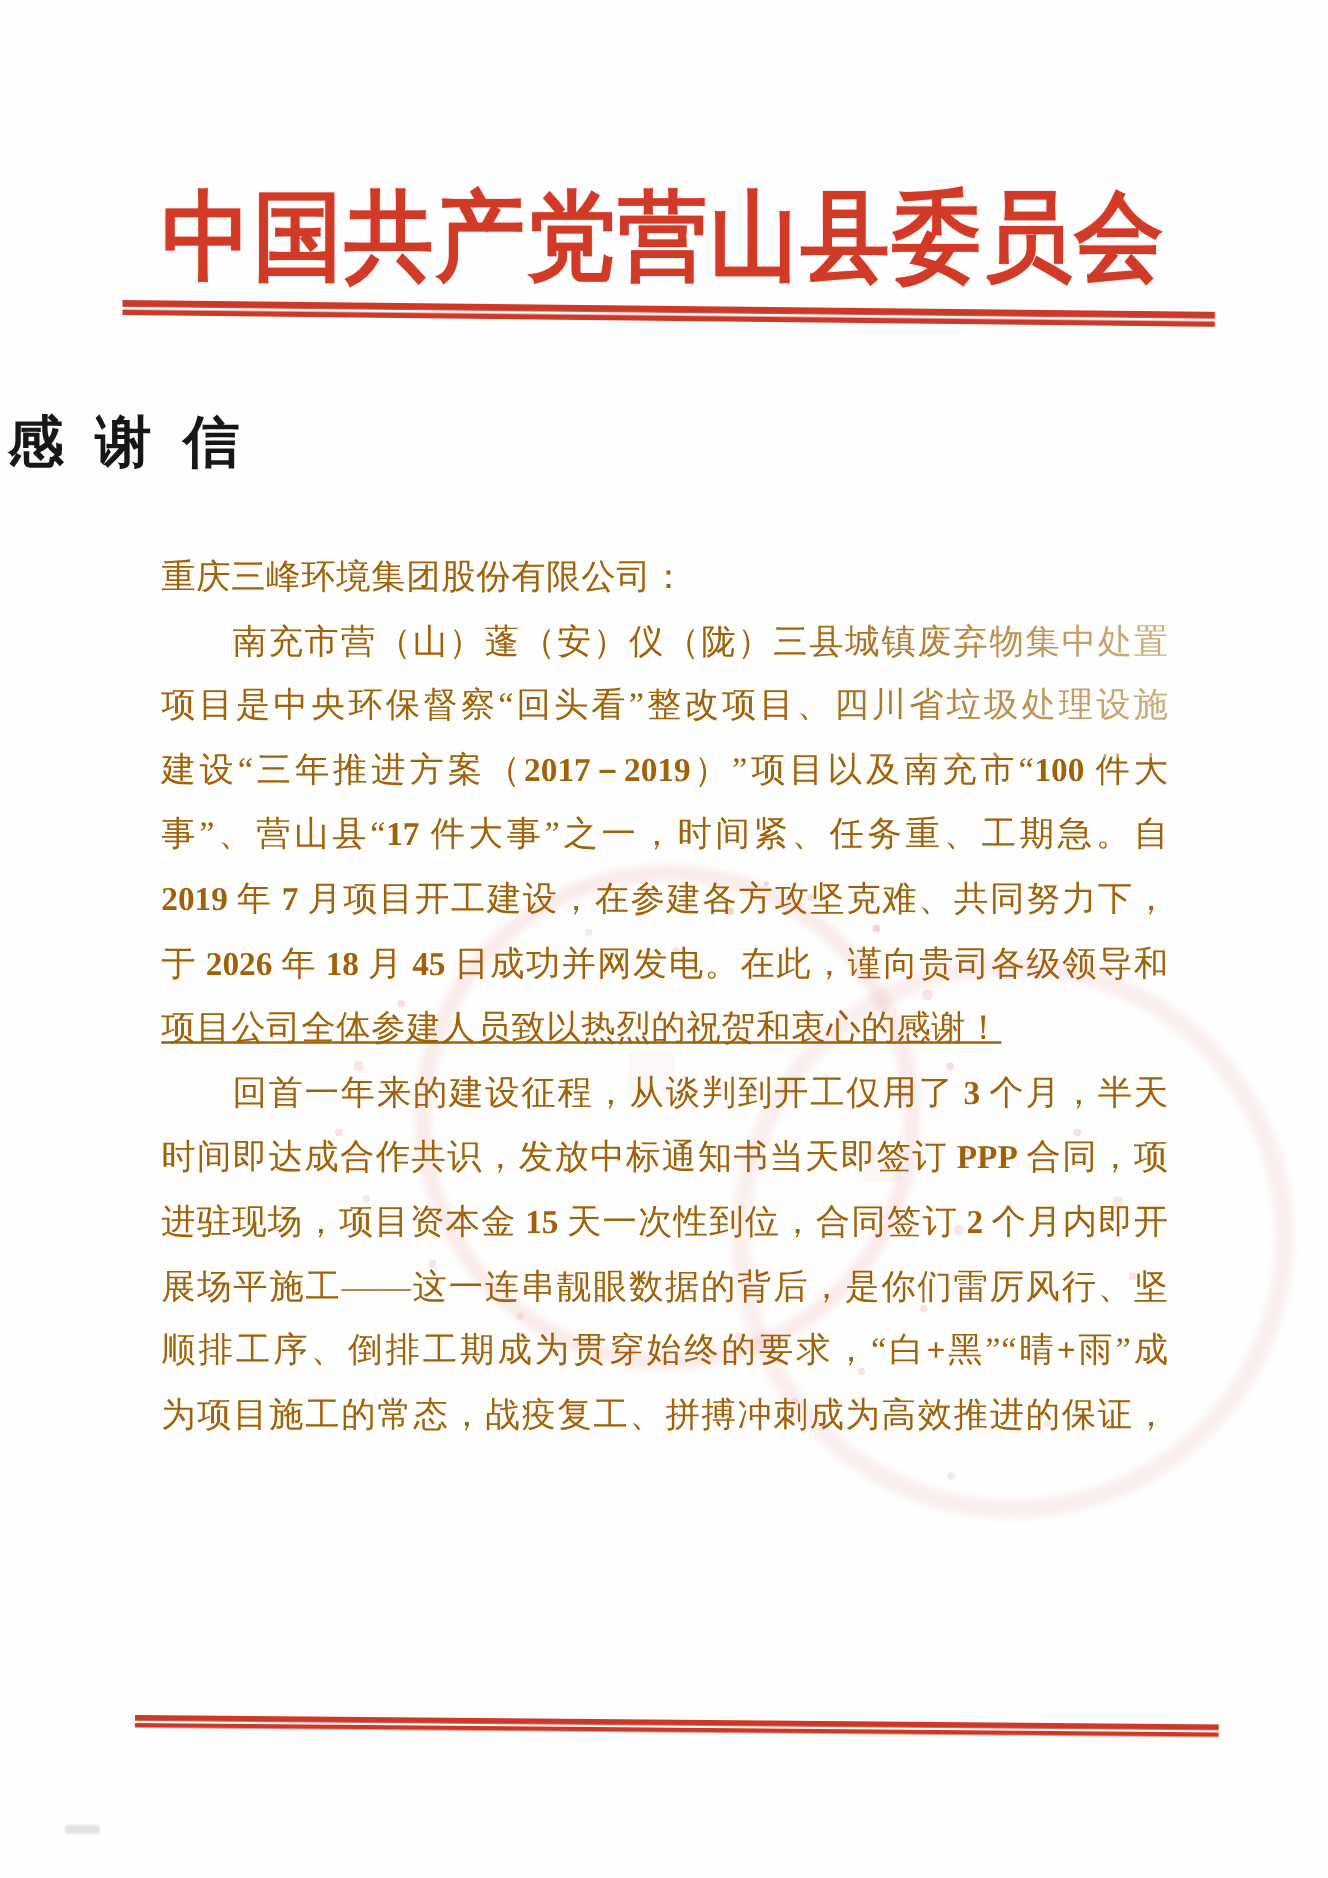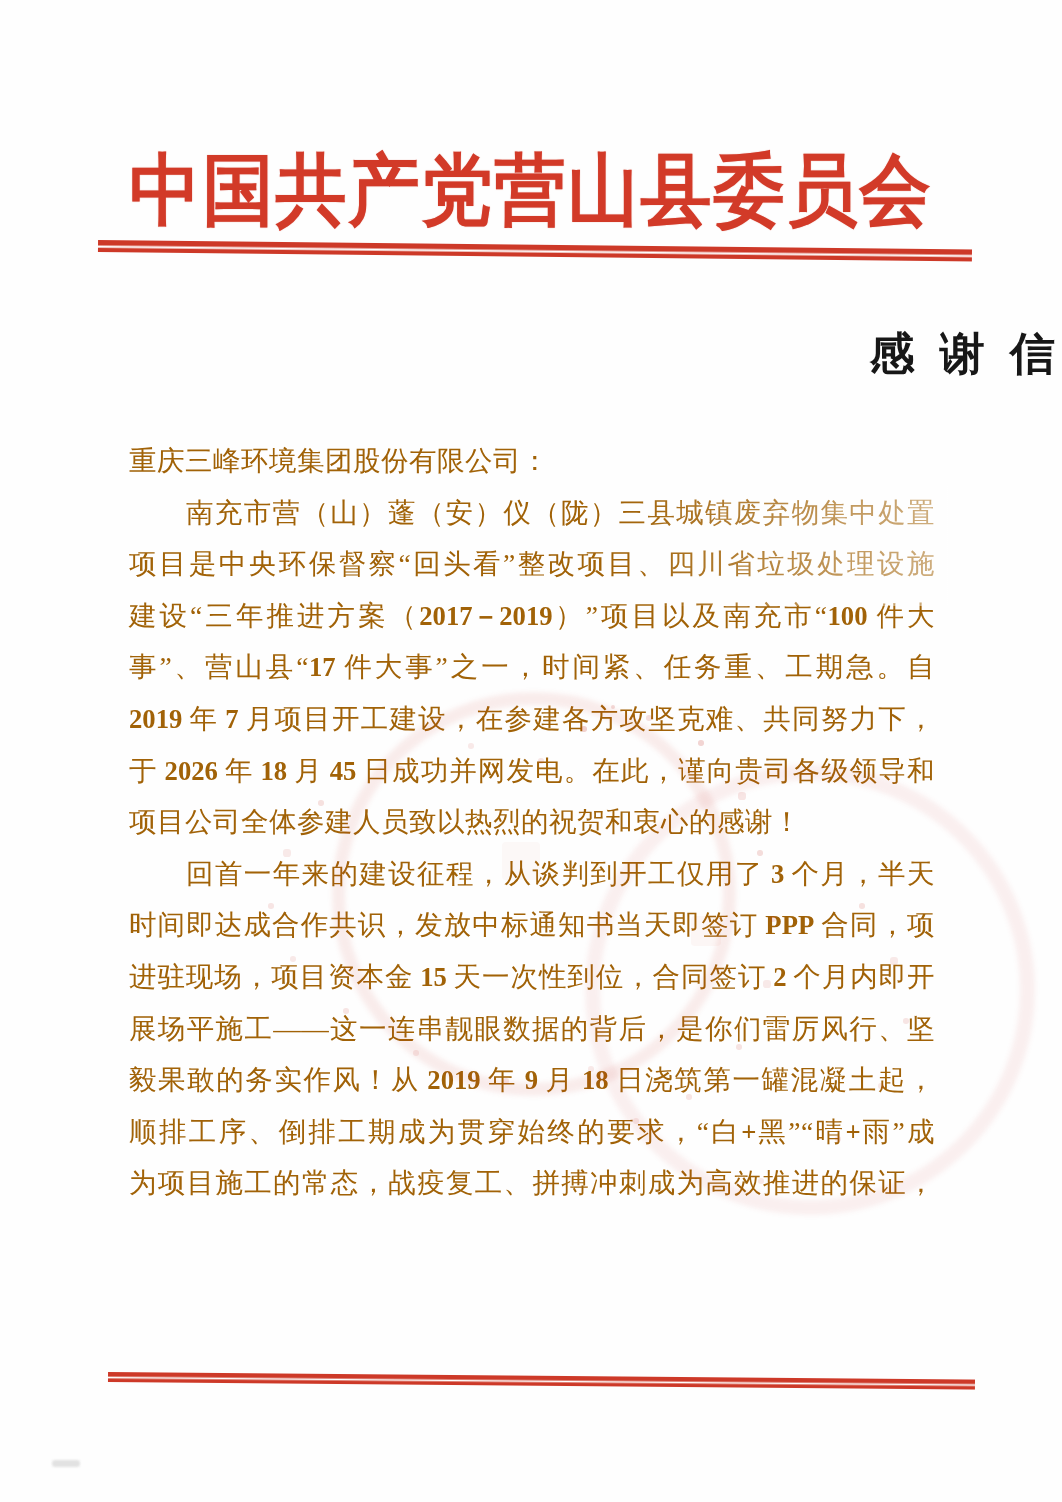"感 谢 信" .letter-title { text-align: right -> left }
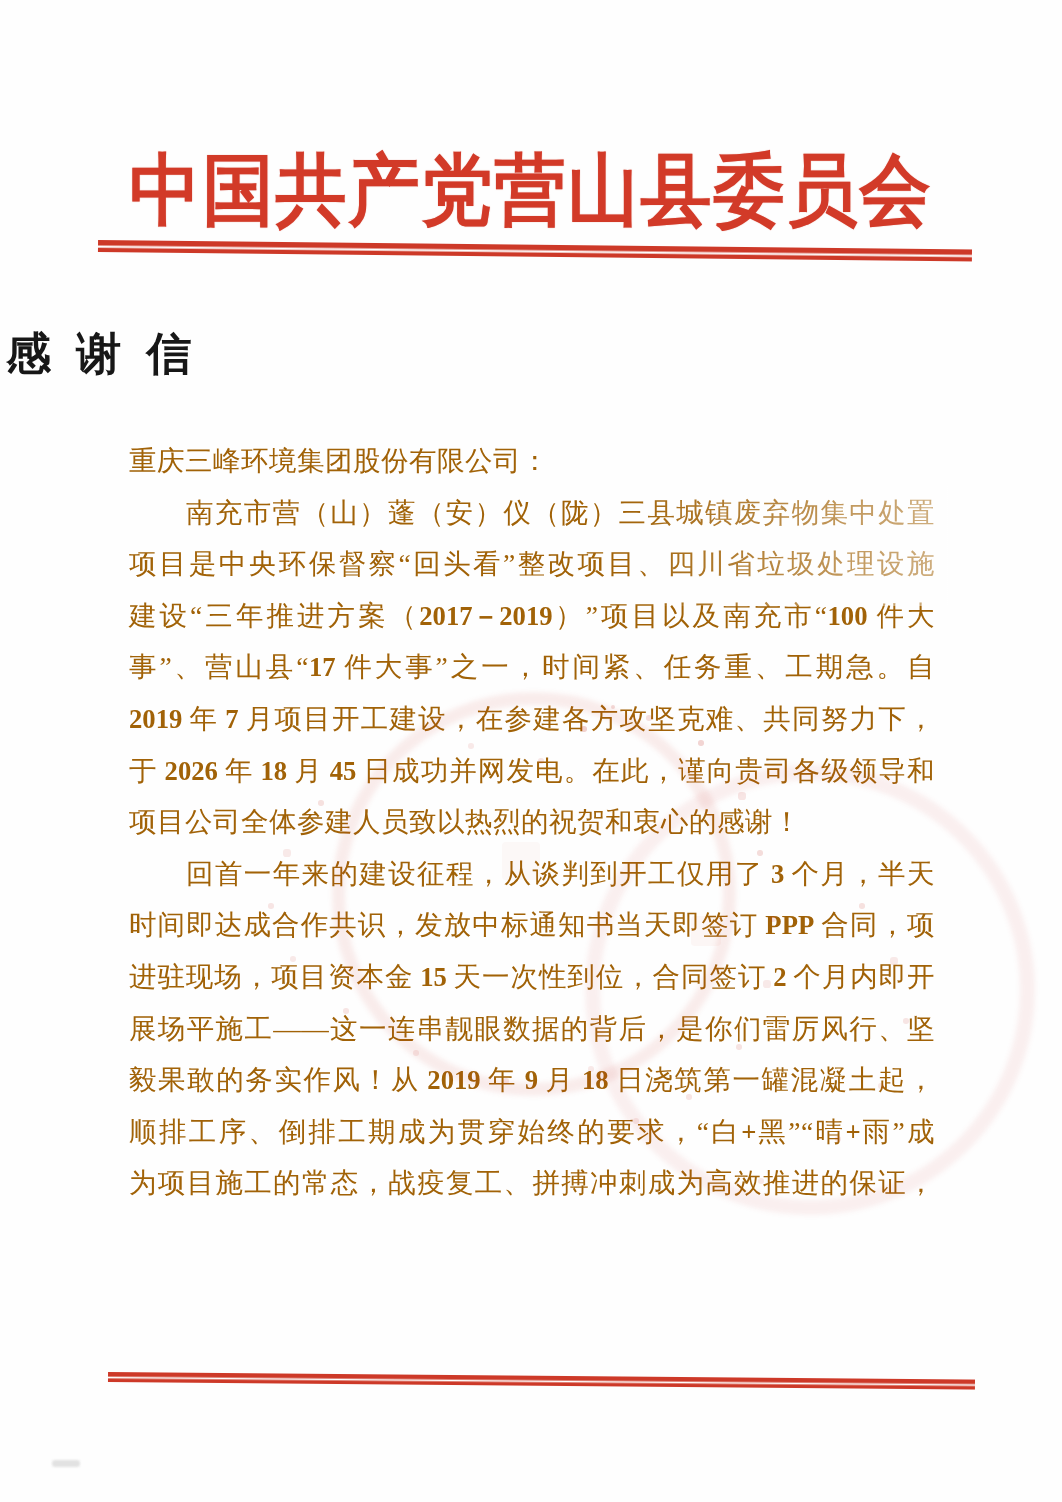"项目公司全体参建人员致以热烈的祝贺和衷心的感谢！" .body-line.nofill { text-decoration: none -> underline }
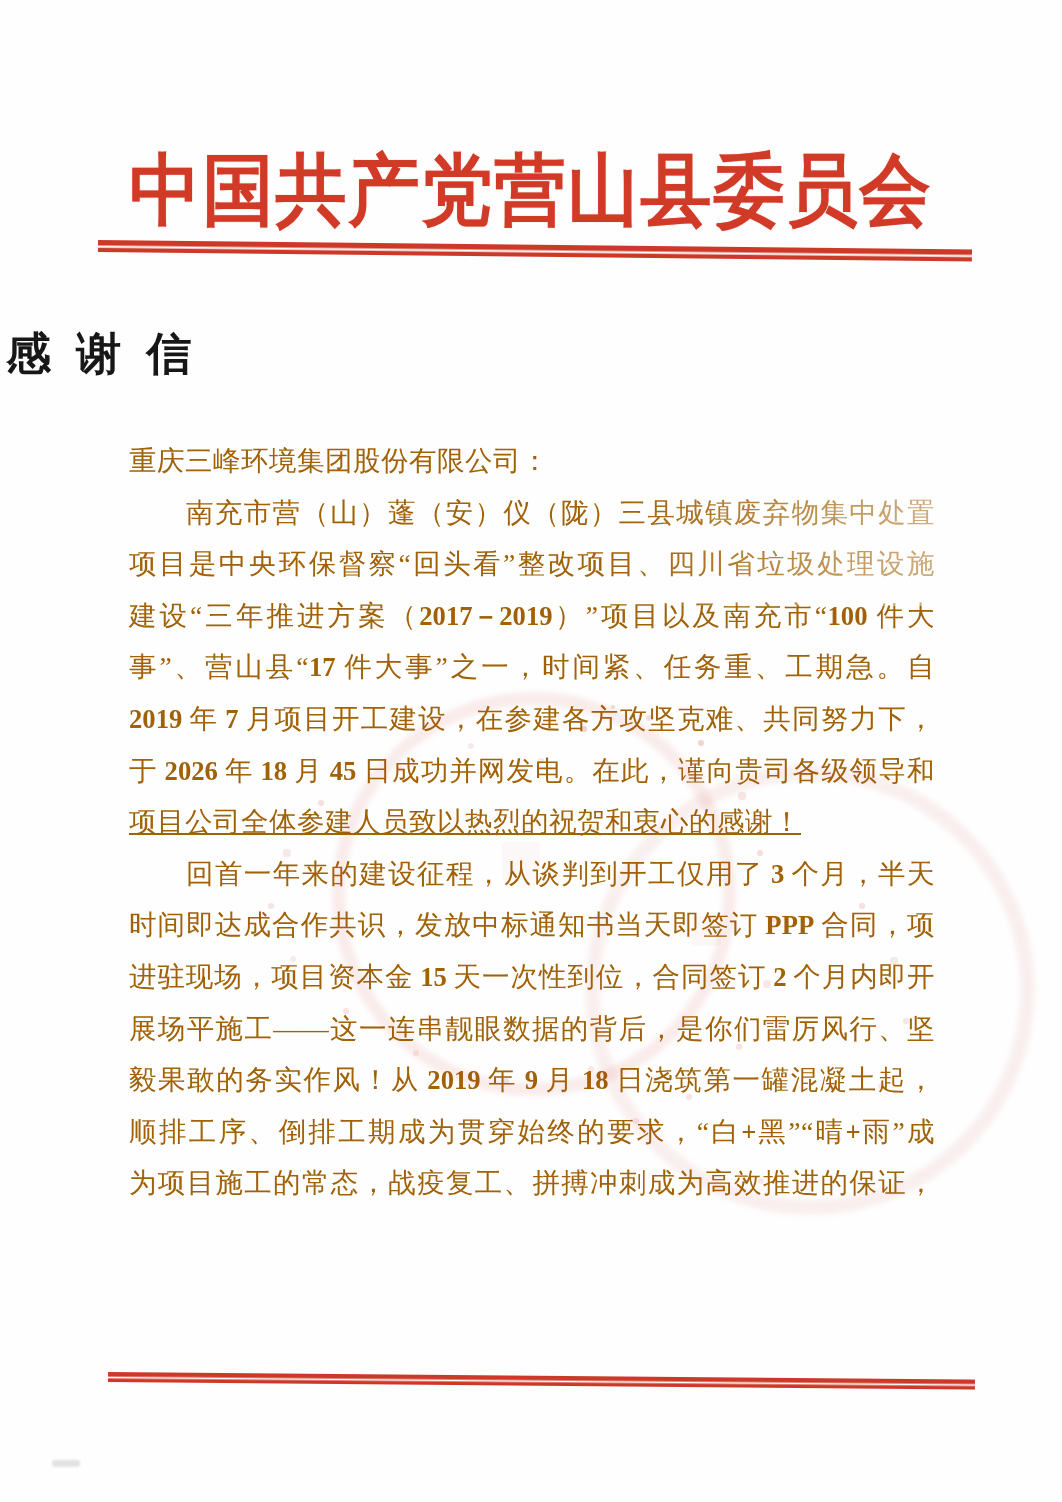"毅果敢的务实作风！从 2019 年 9 月" div.body-line { html: <div>毅果敢的务实作风！从 <span>2019</span> 年 <span>9</span> 月 <span>18</span> 日浇筑第一罐混凝土起，</div> -> none }
